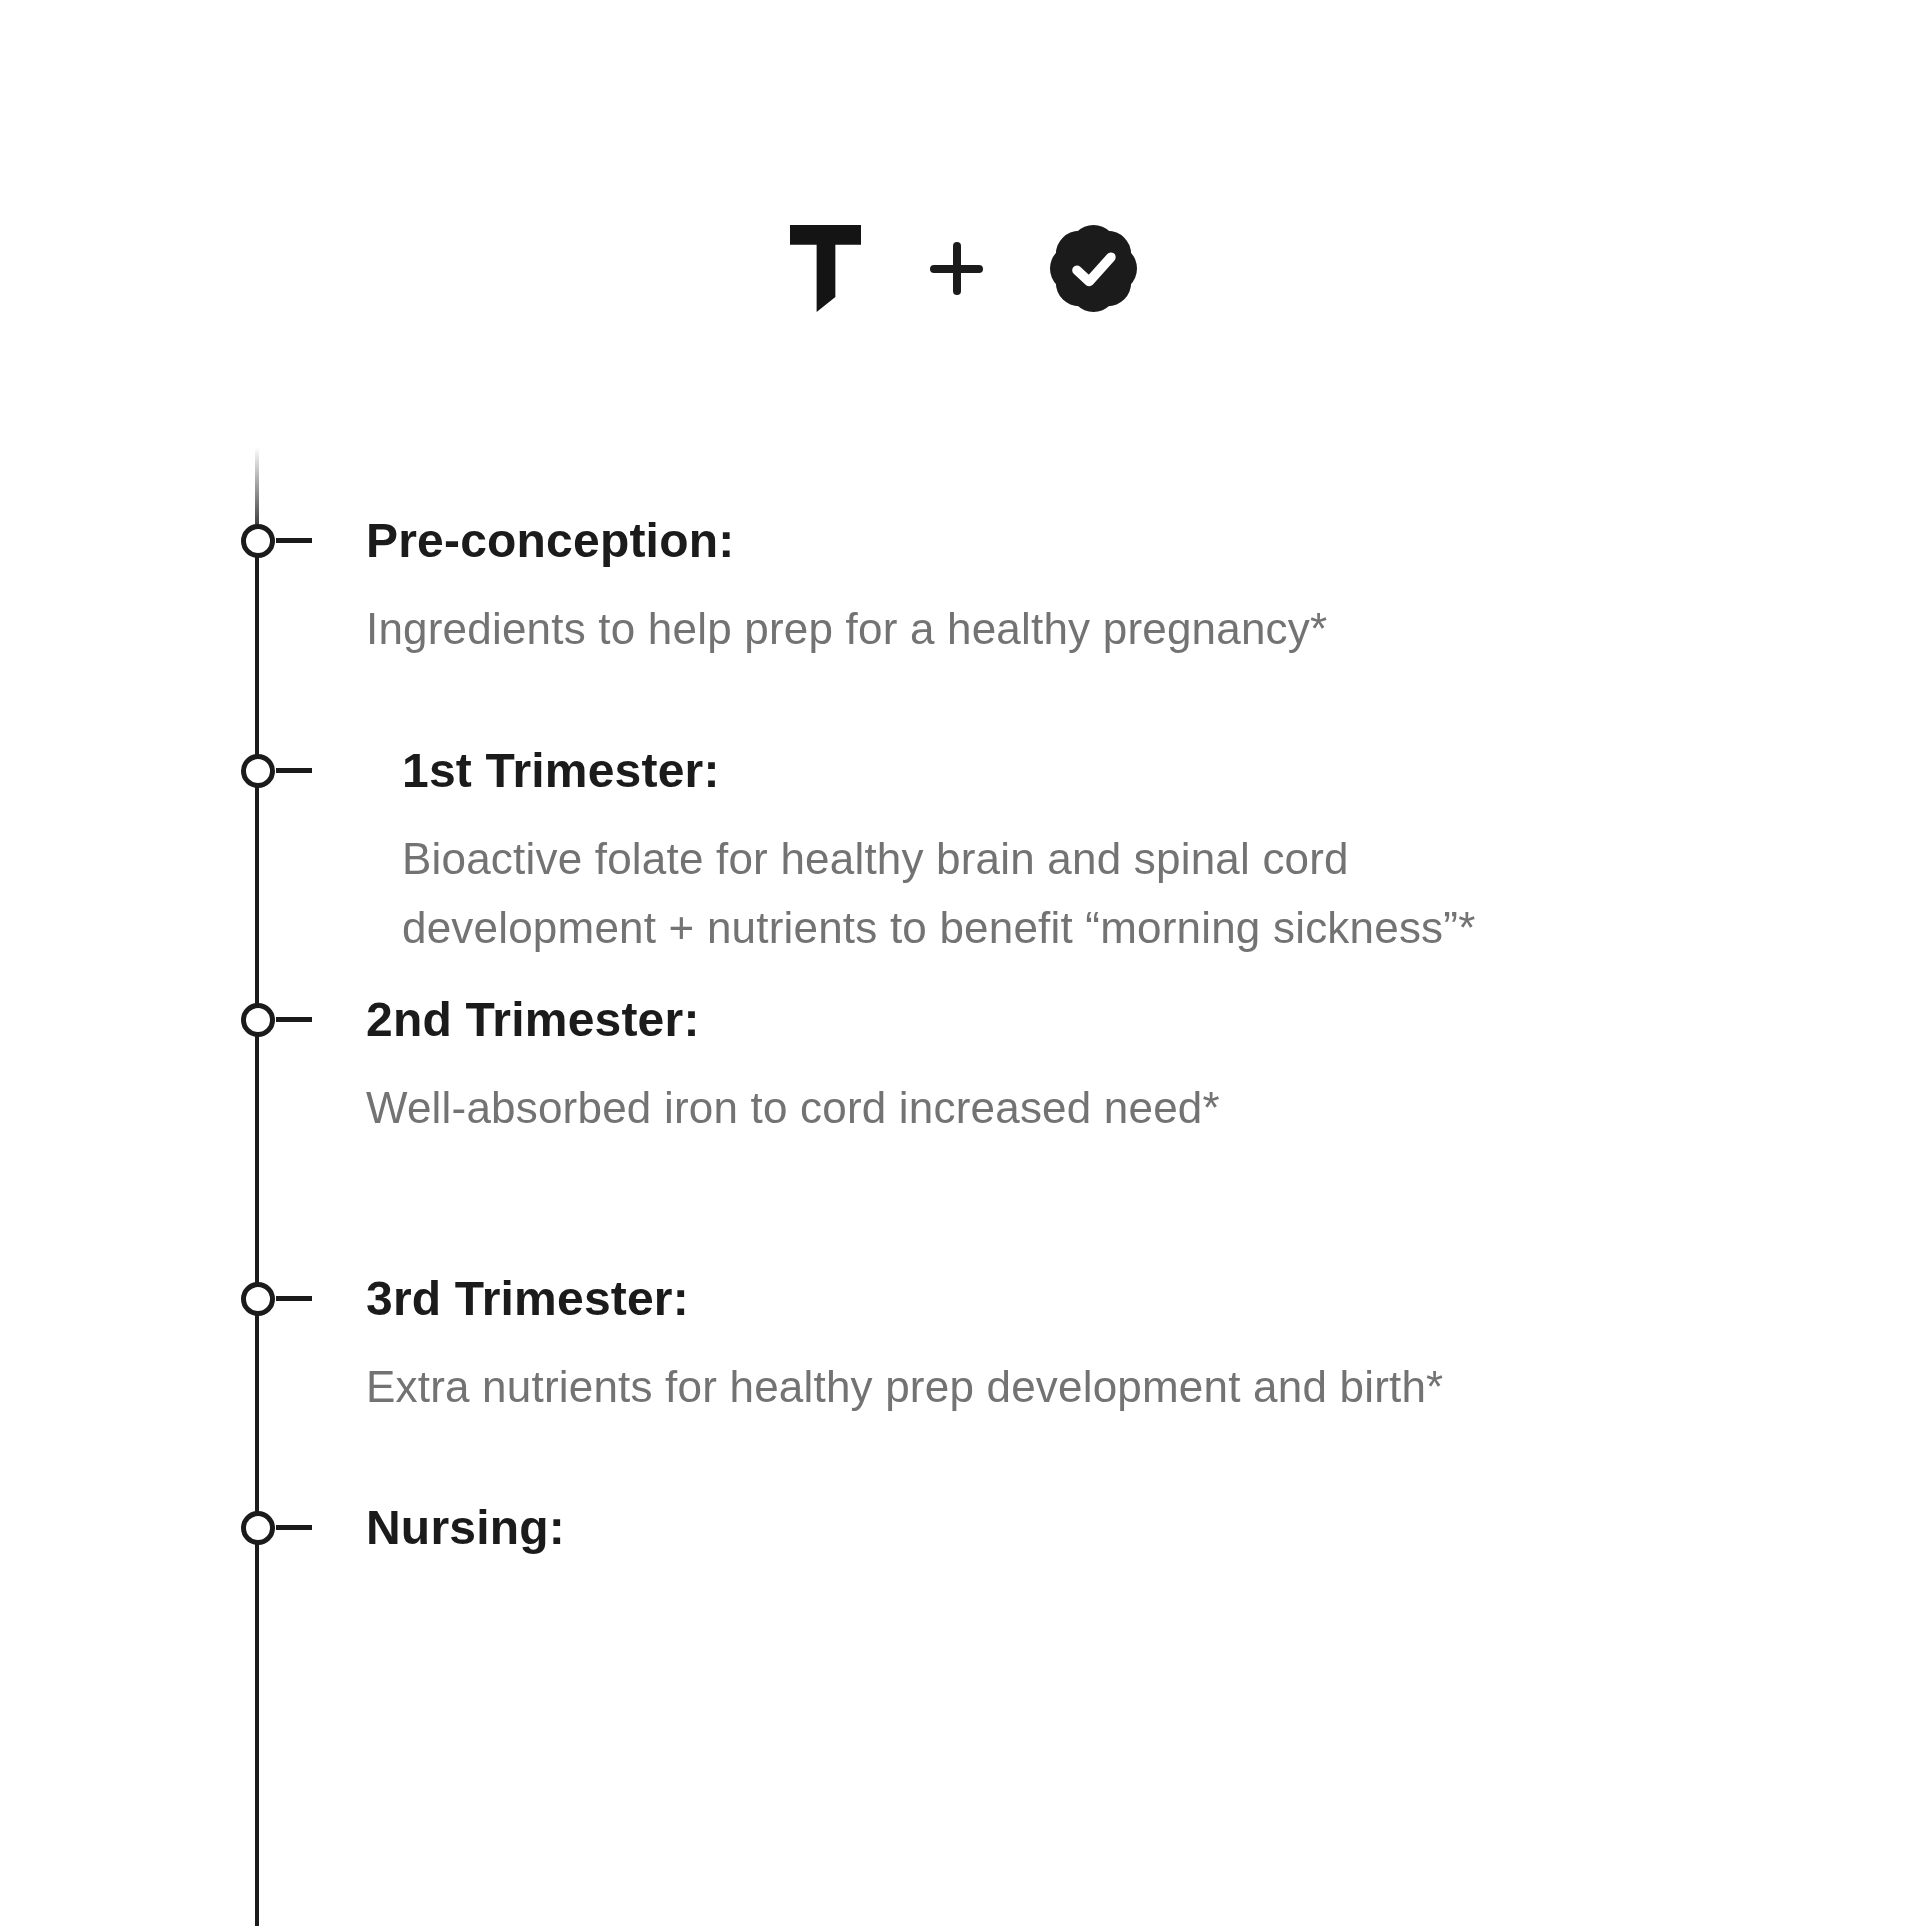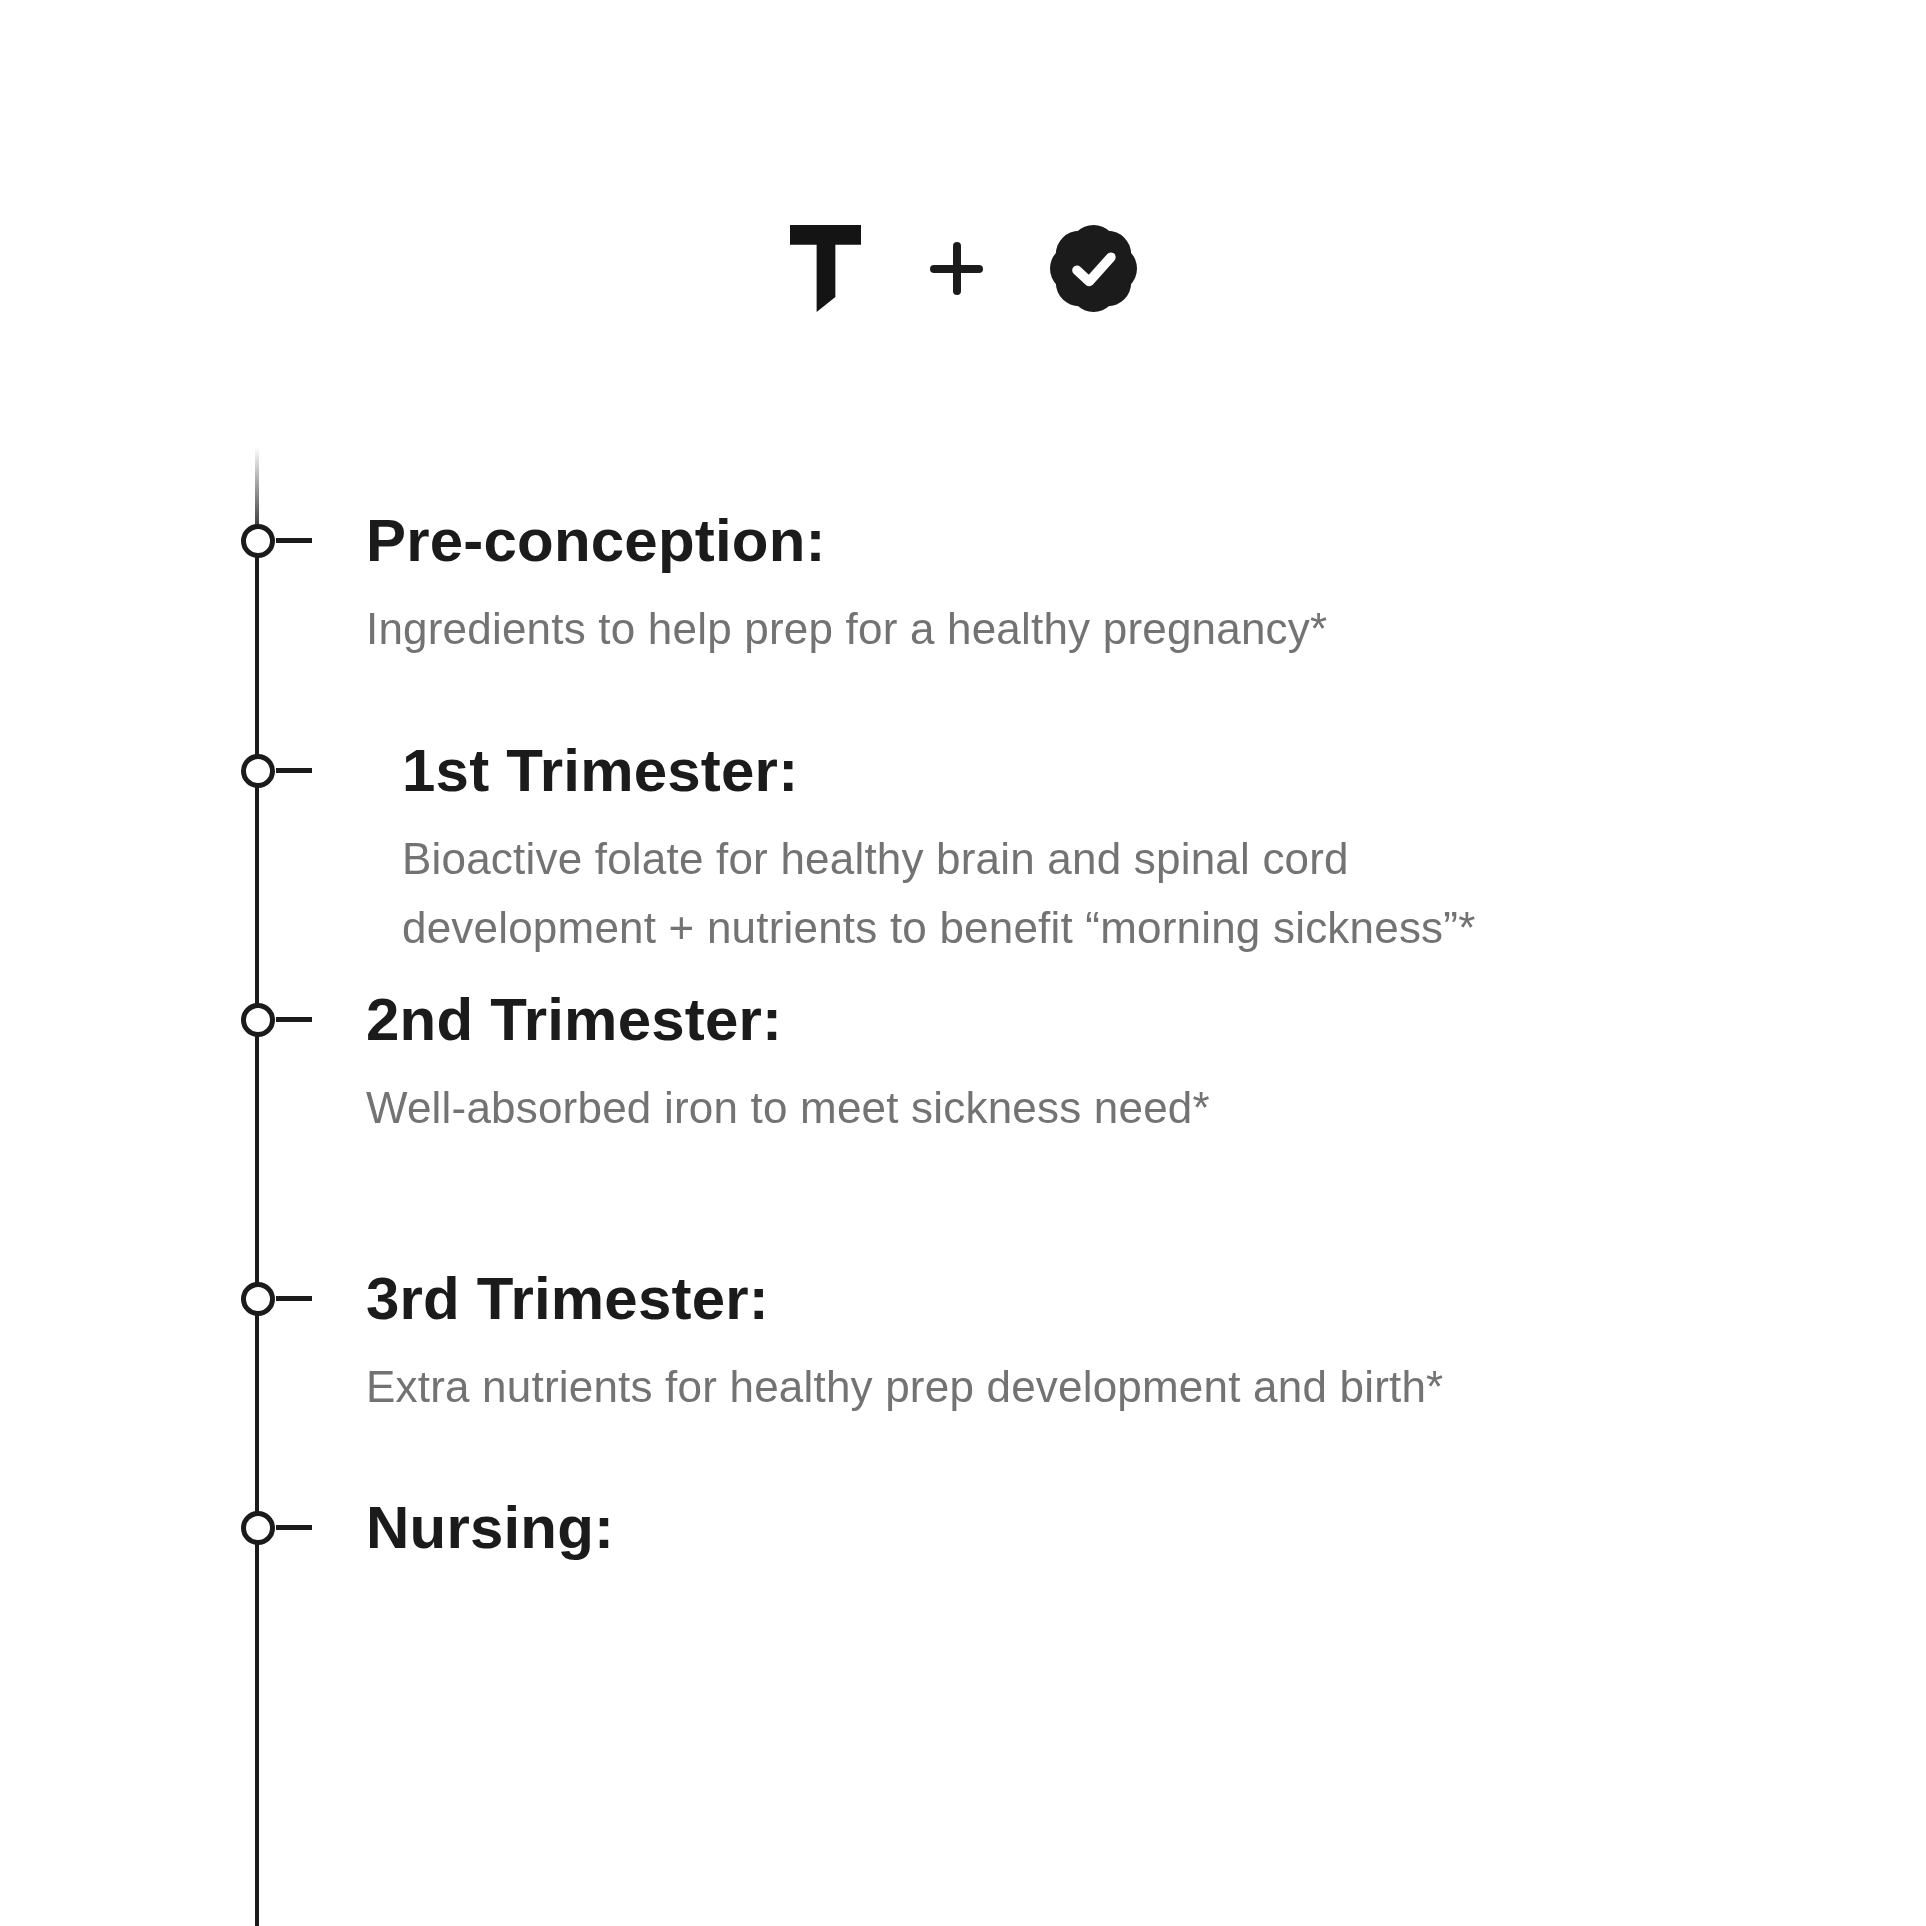"Pre-conception:" .heading { font-size: 60px -> 48px }
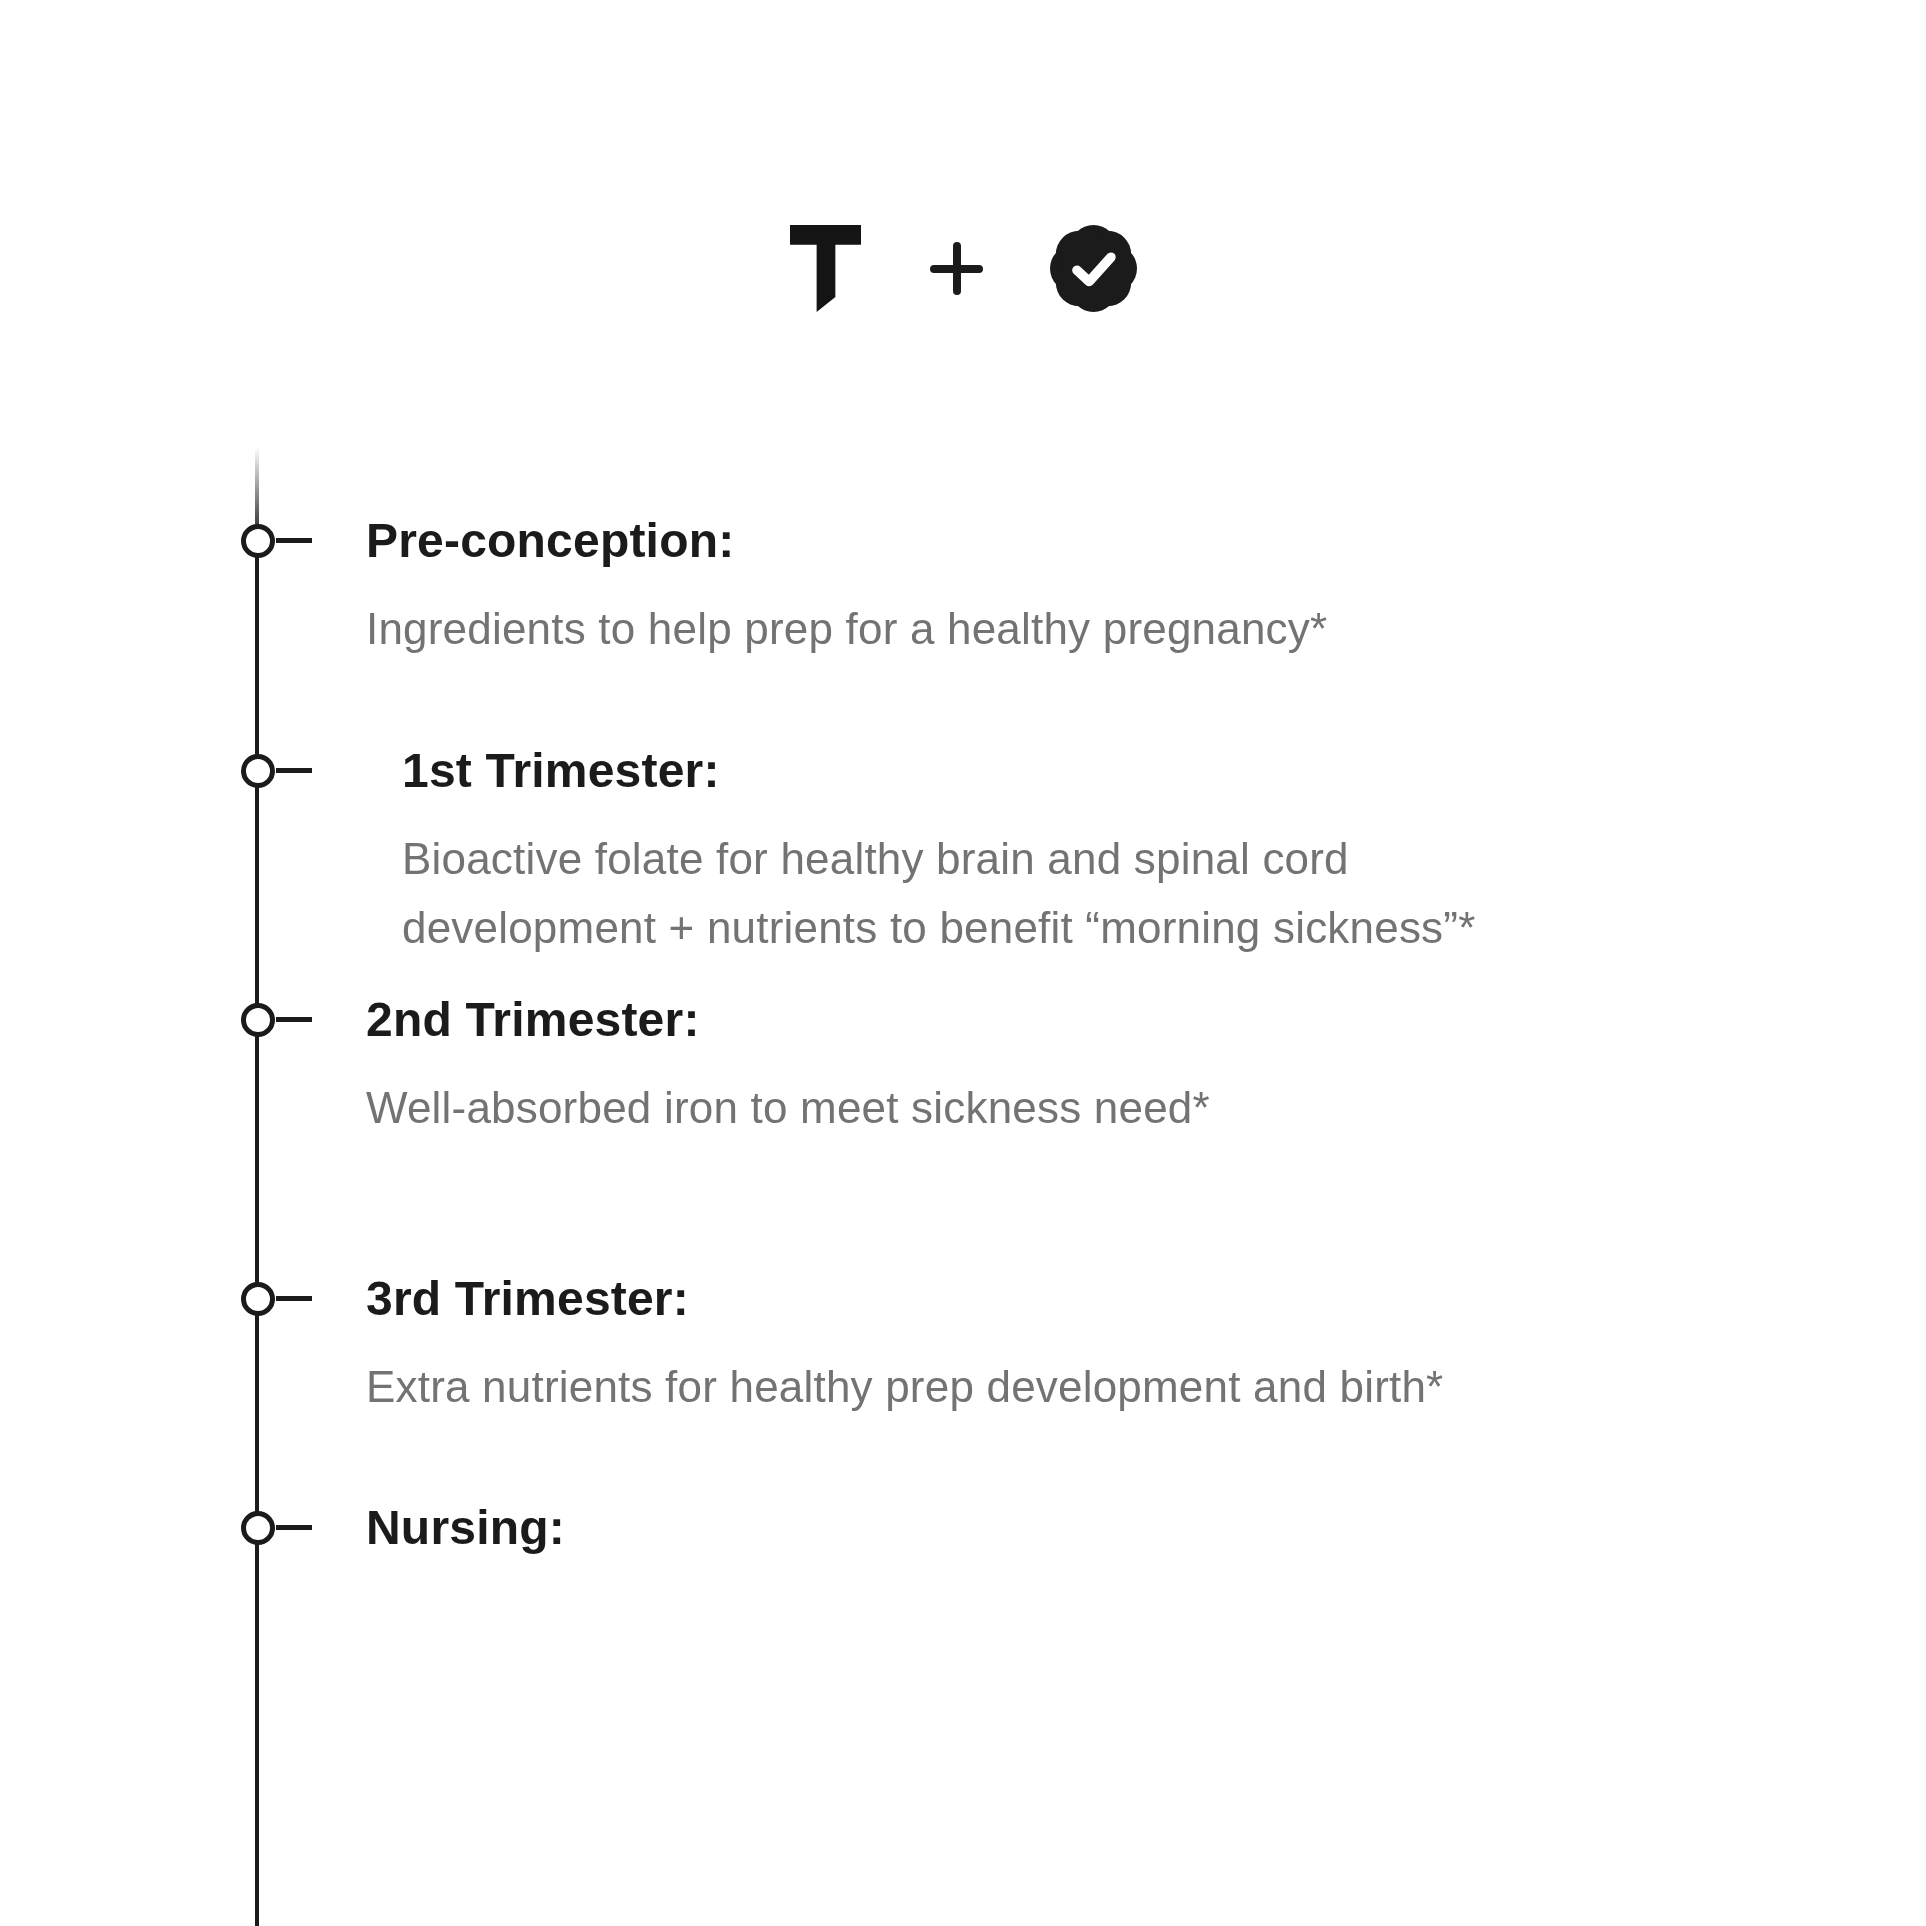"Well-absorbed iron to meet sickness" p.body-text { text: meet sickness -> cord increased }
